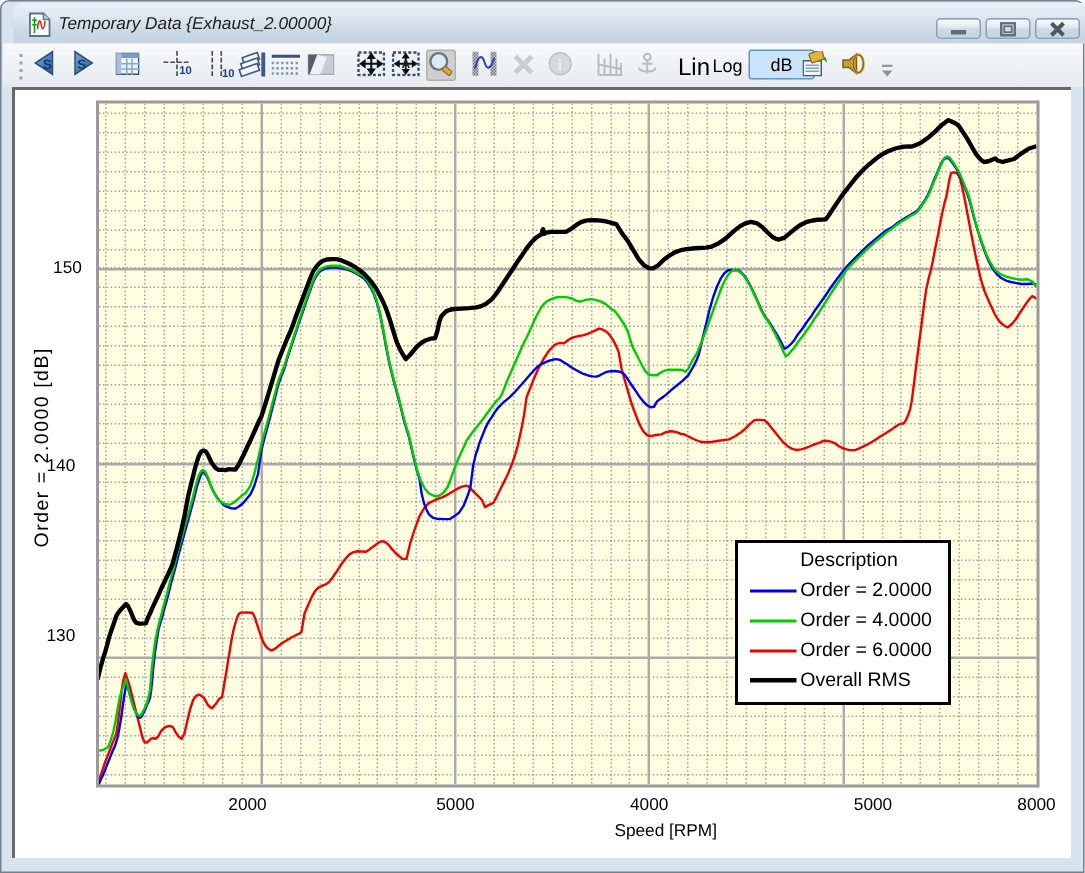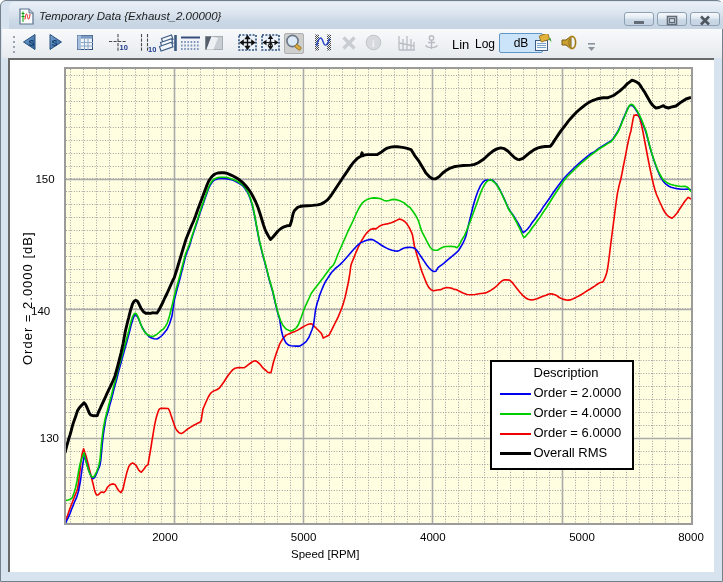"Lin" div { font-size: 13px -> 16px }
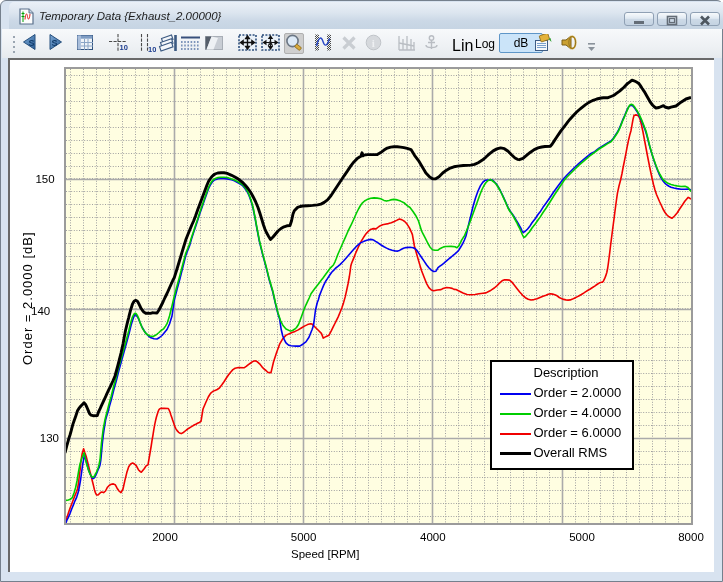"130" div.lab { text-align: right -> none; top: 431px -> 417px }
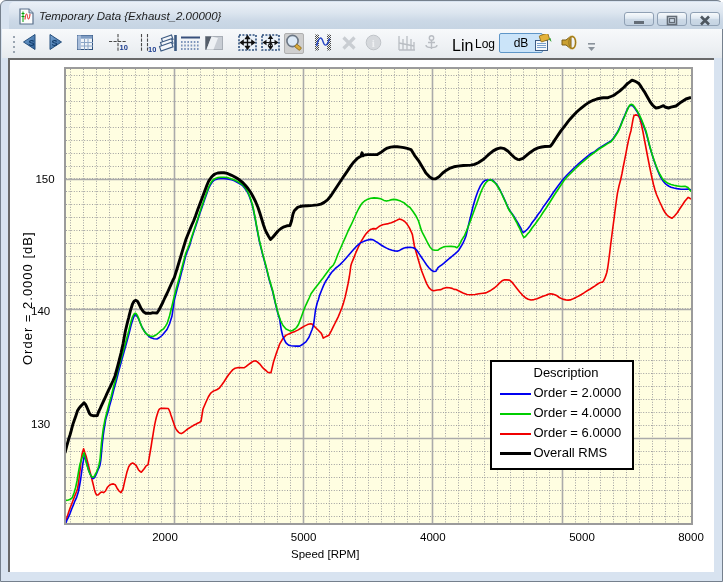"Speed [RPM]" div.lab { left: 290px -> 277px; text-align: left -> right }
